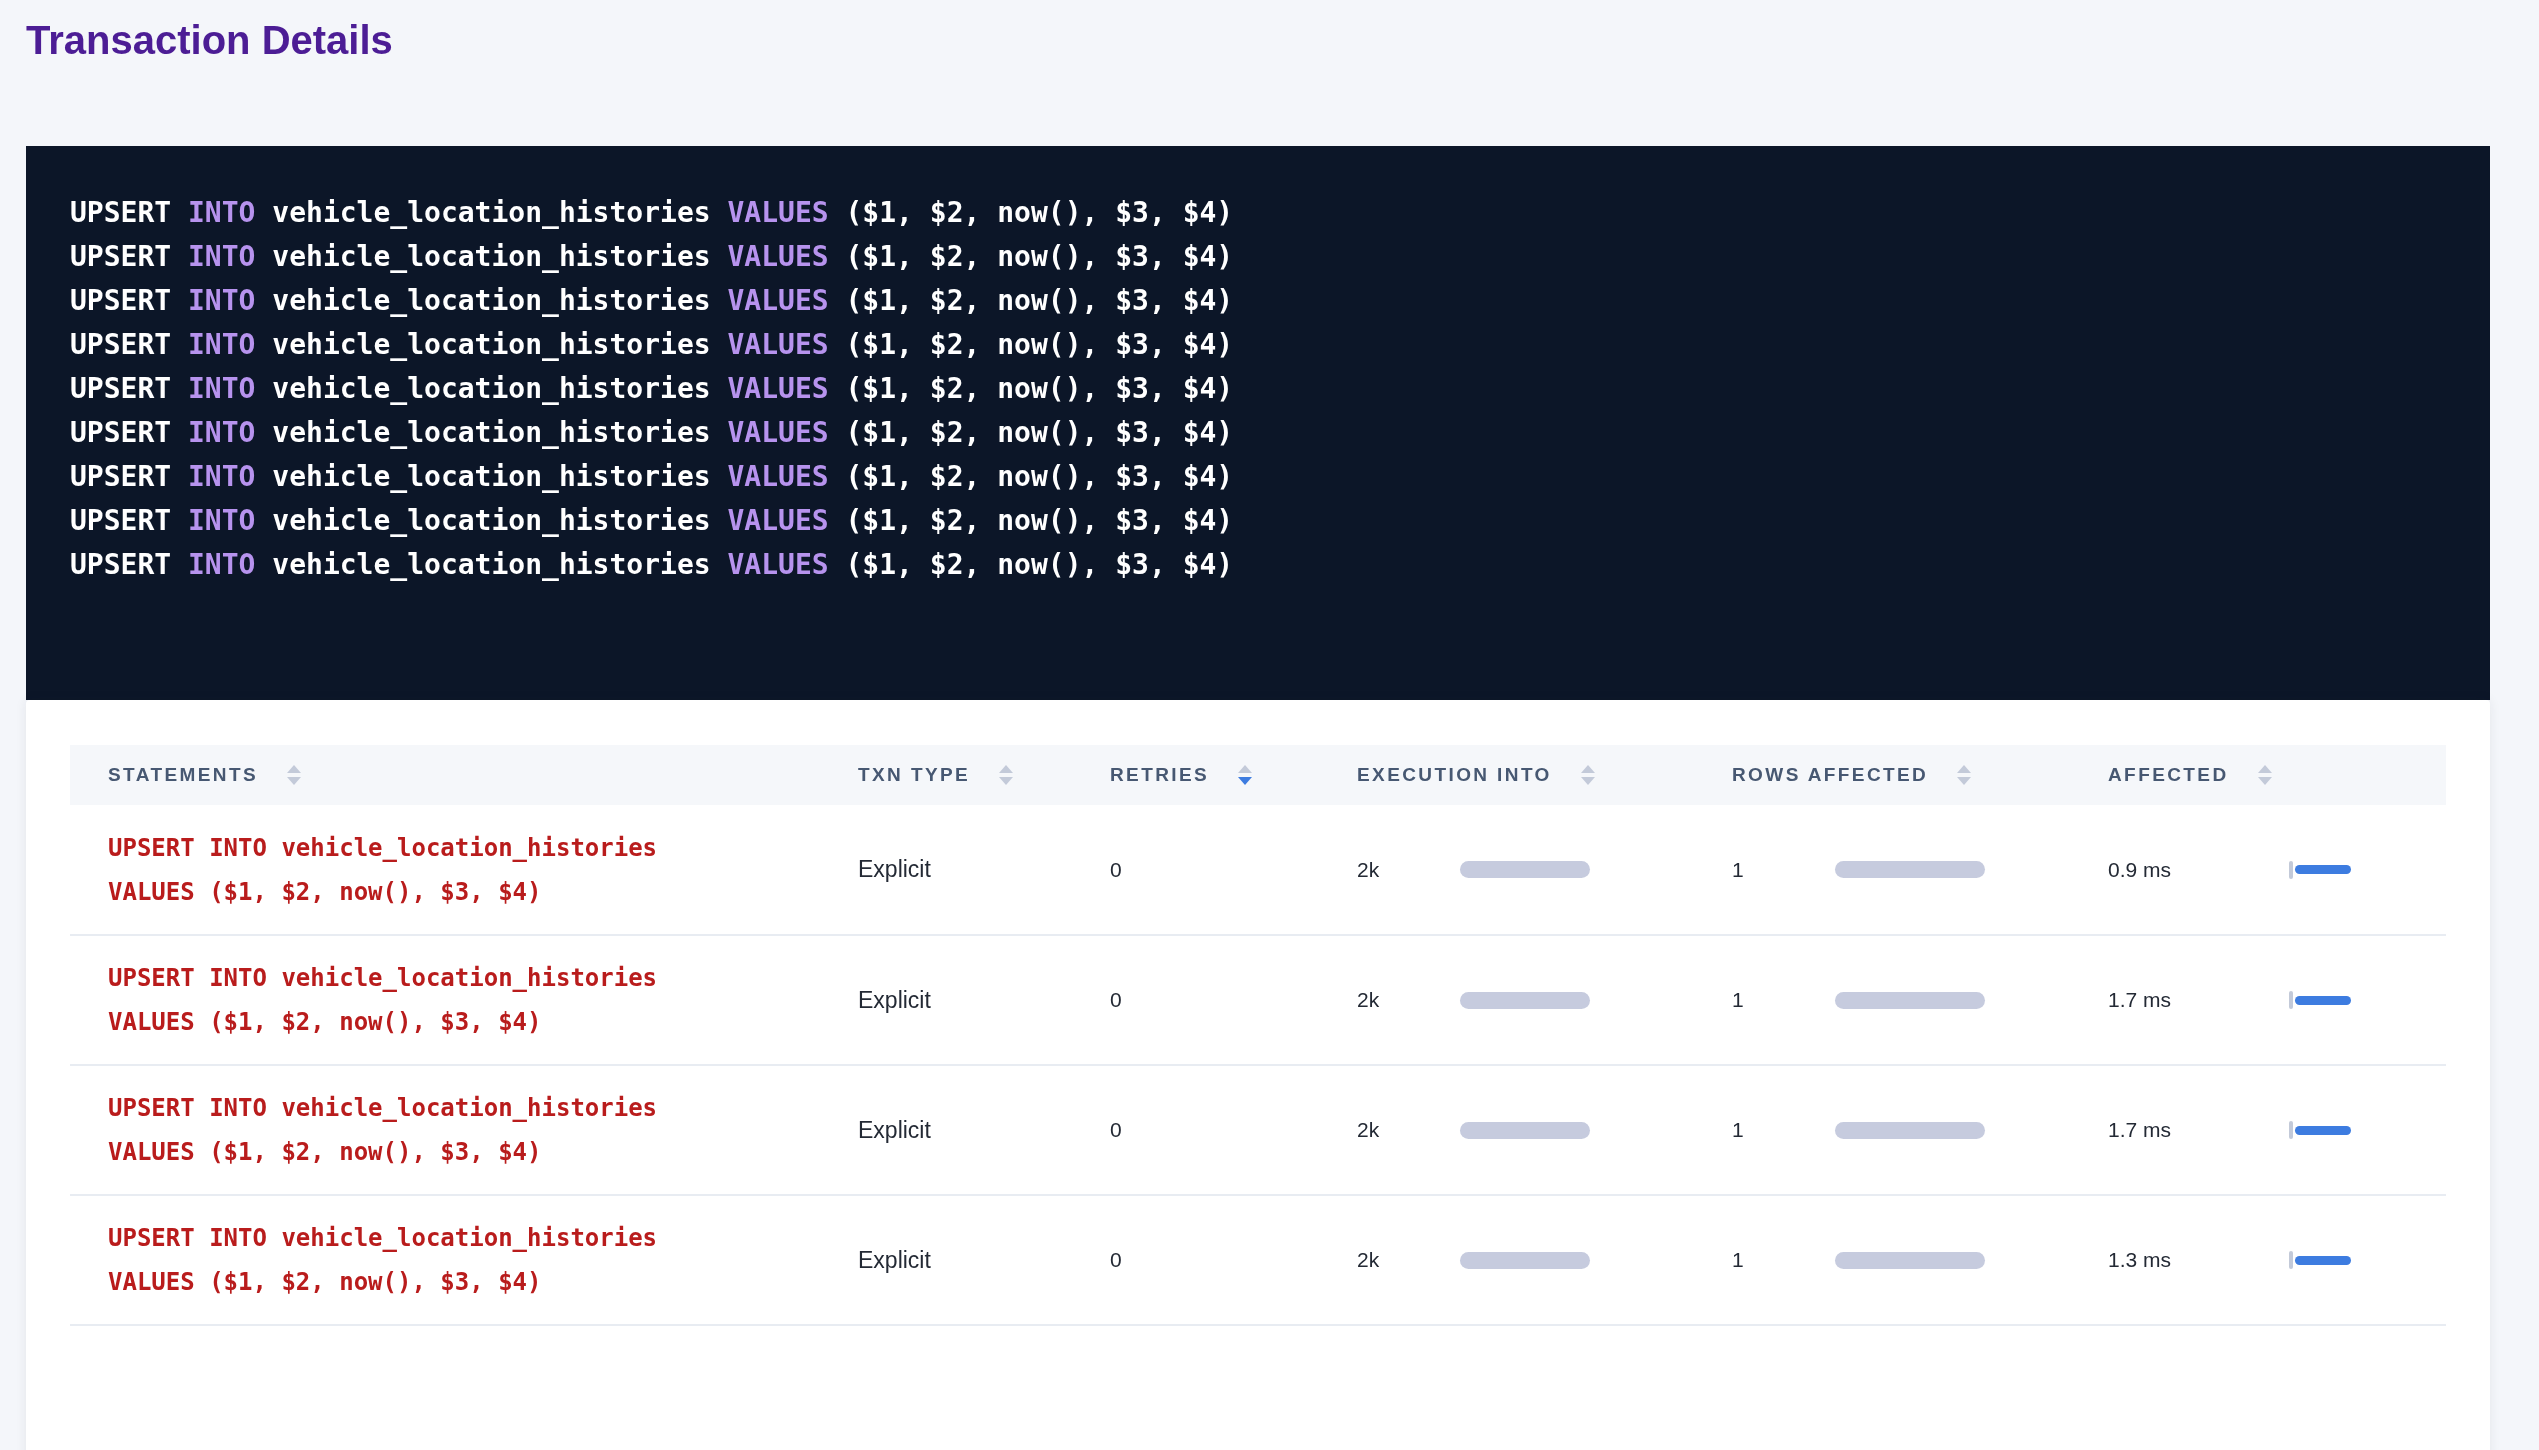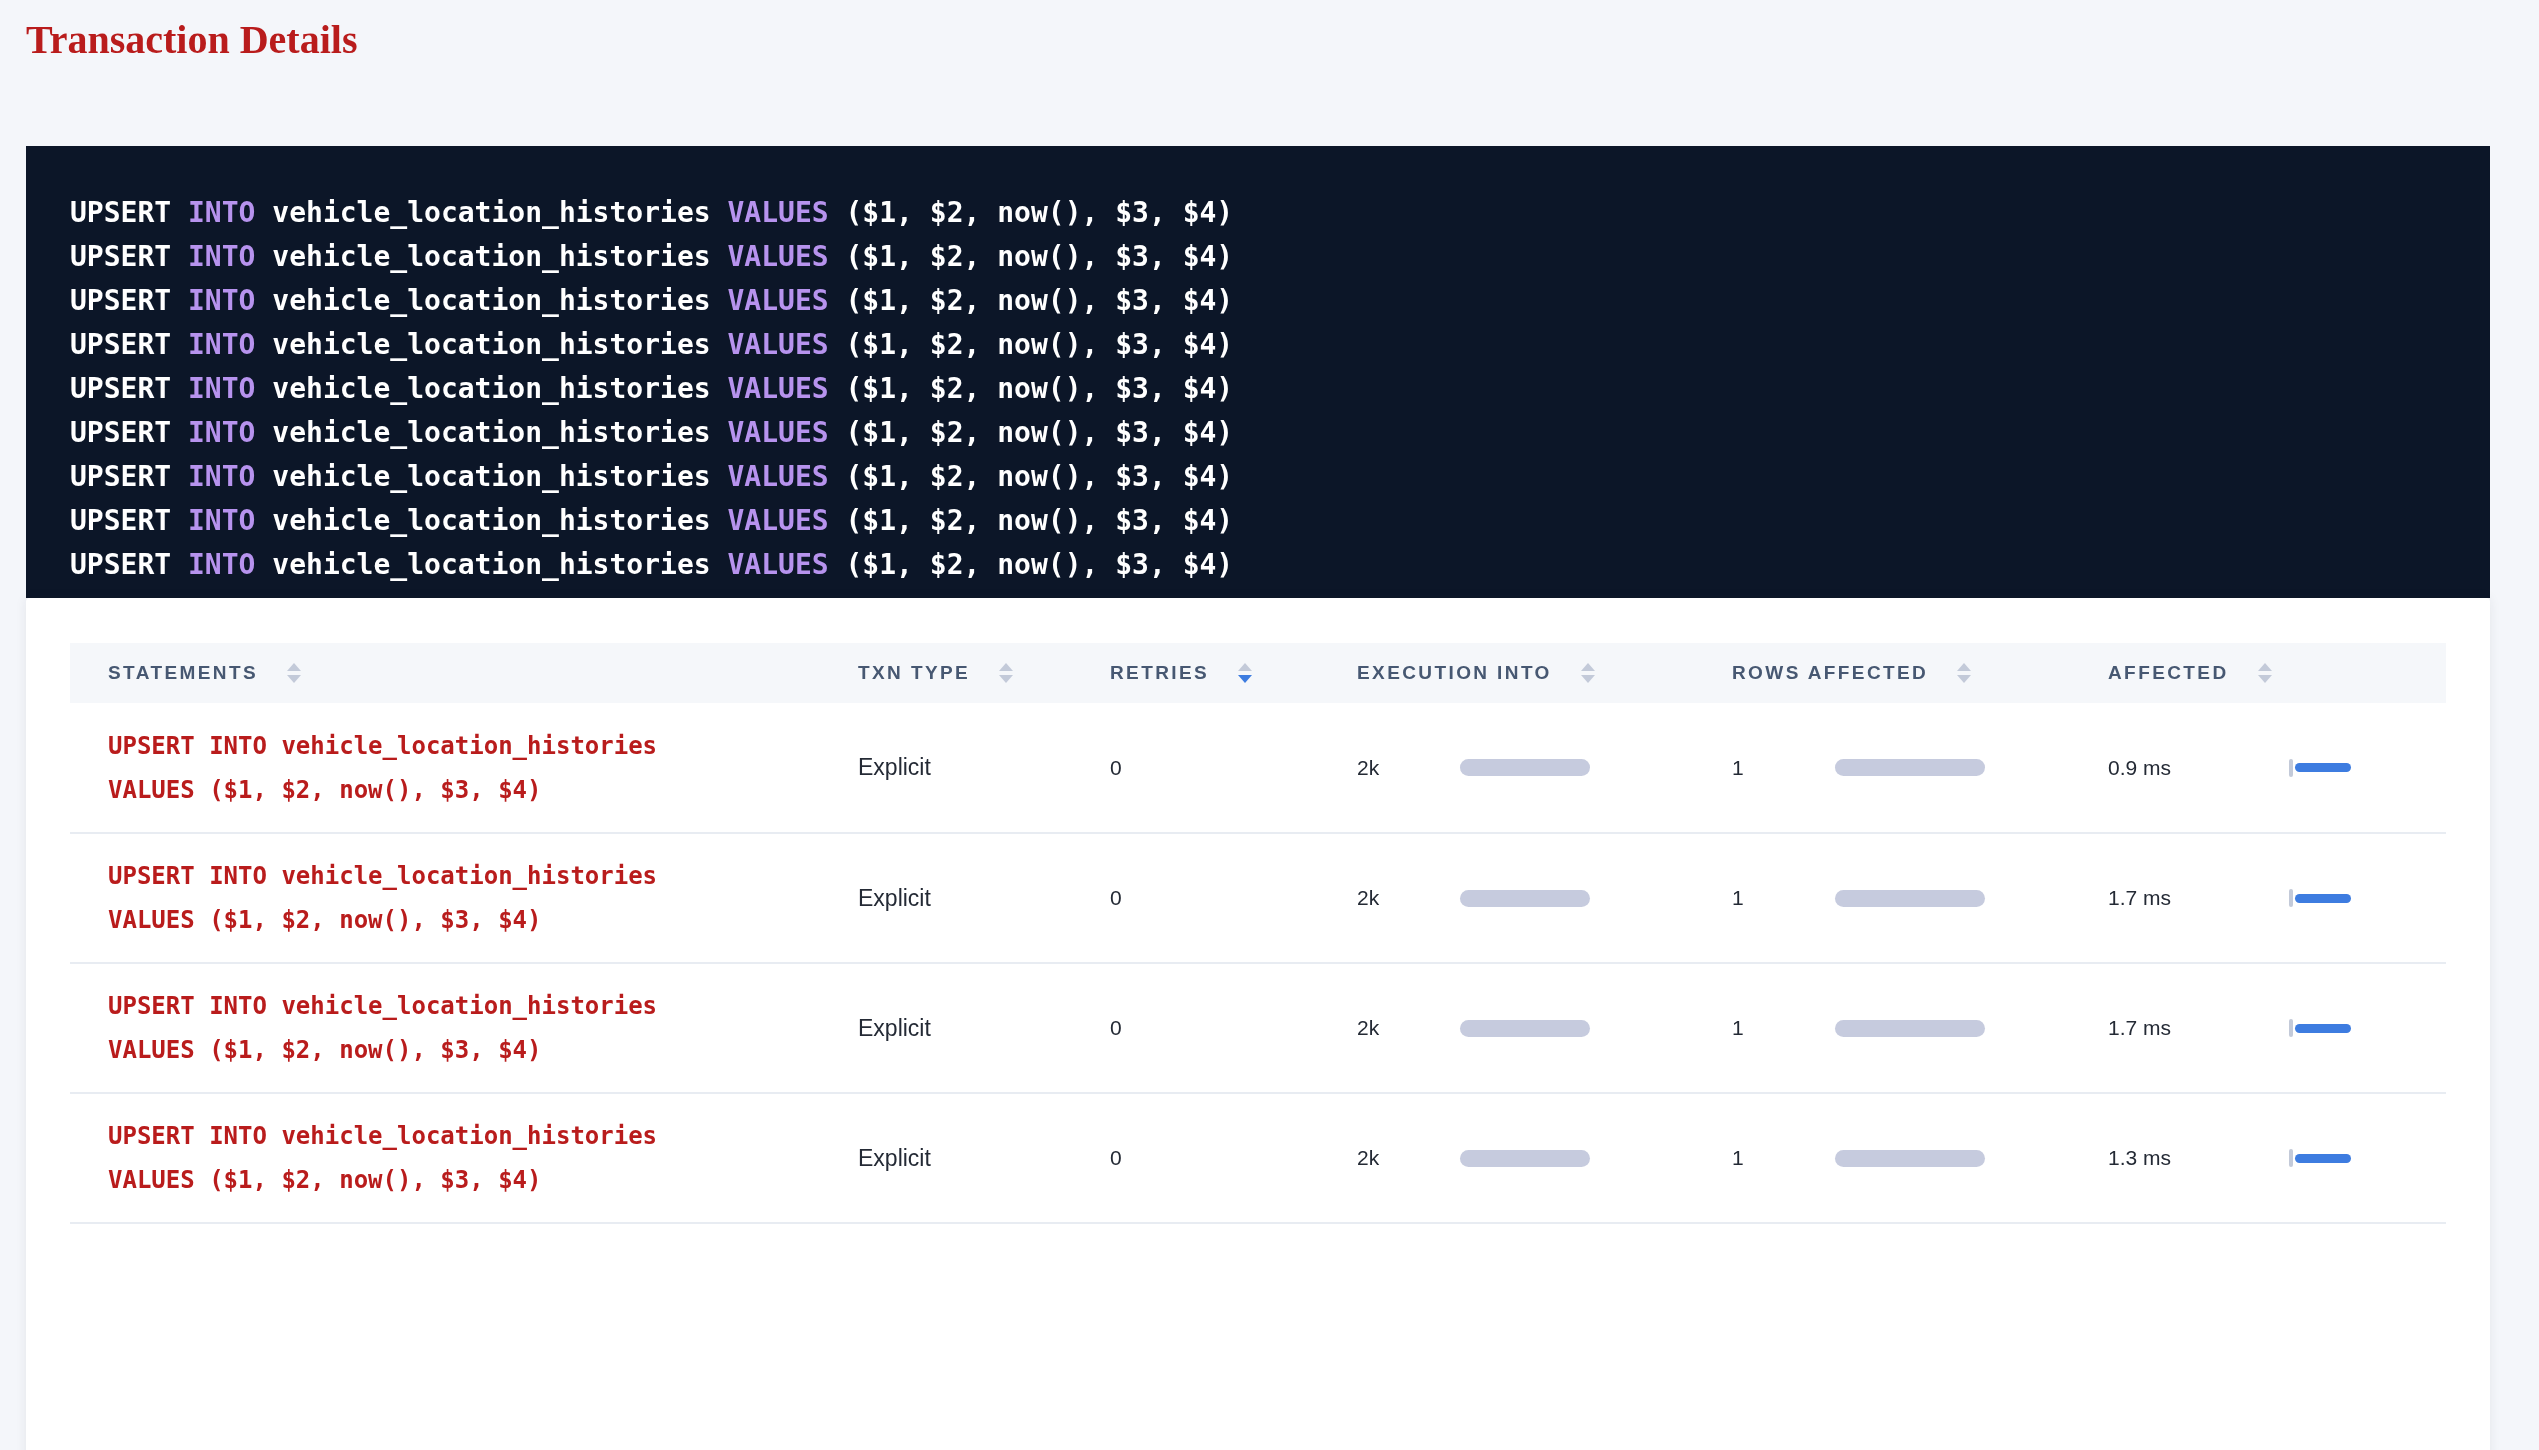"Transaction Details" .page-title { color: #b91c1c -> #4c1d95; font-family: Liberation Serif, serif -> none }
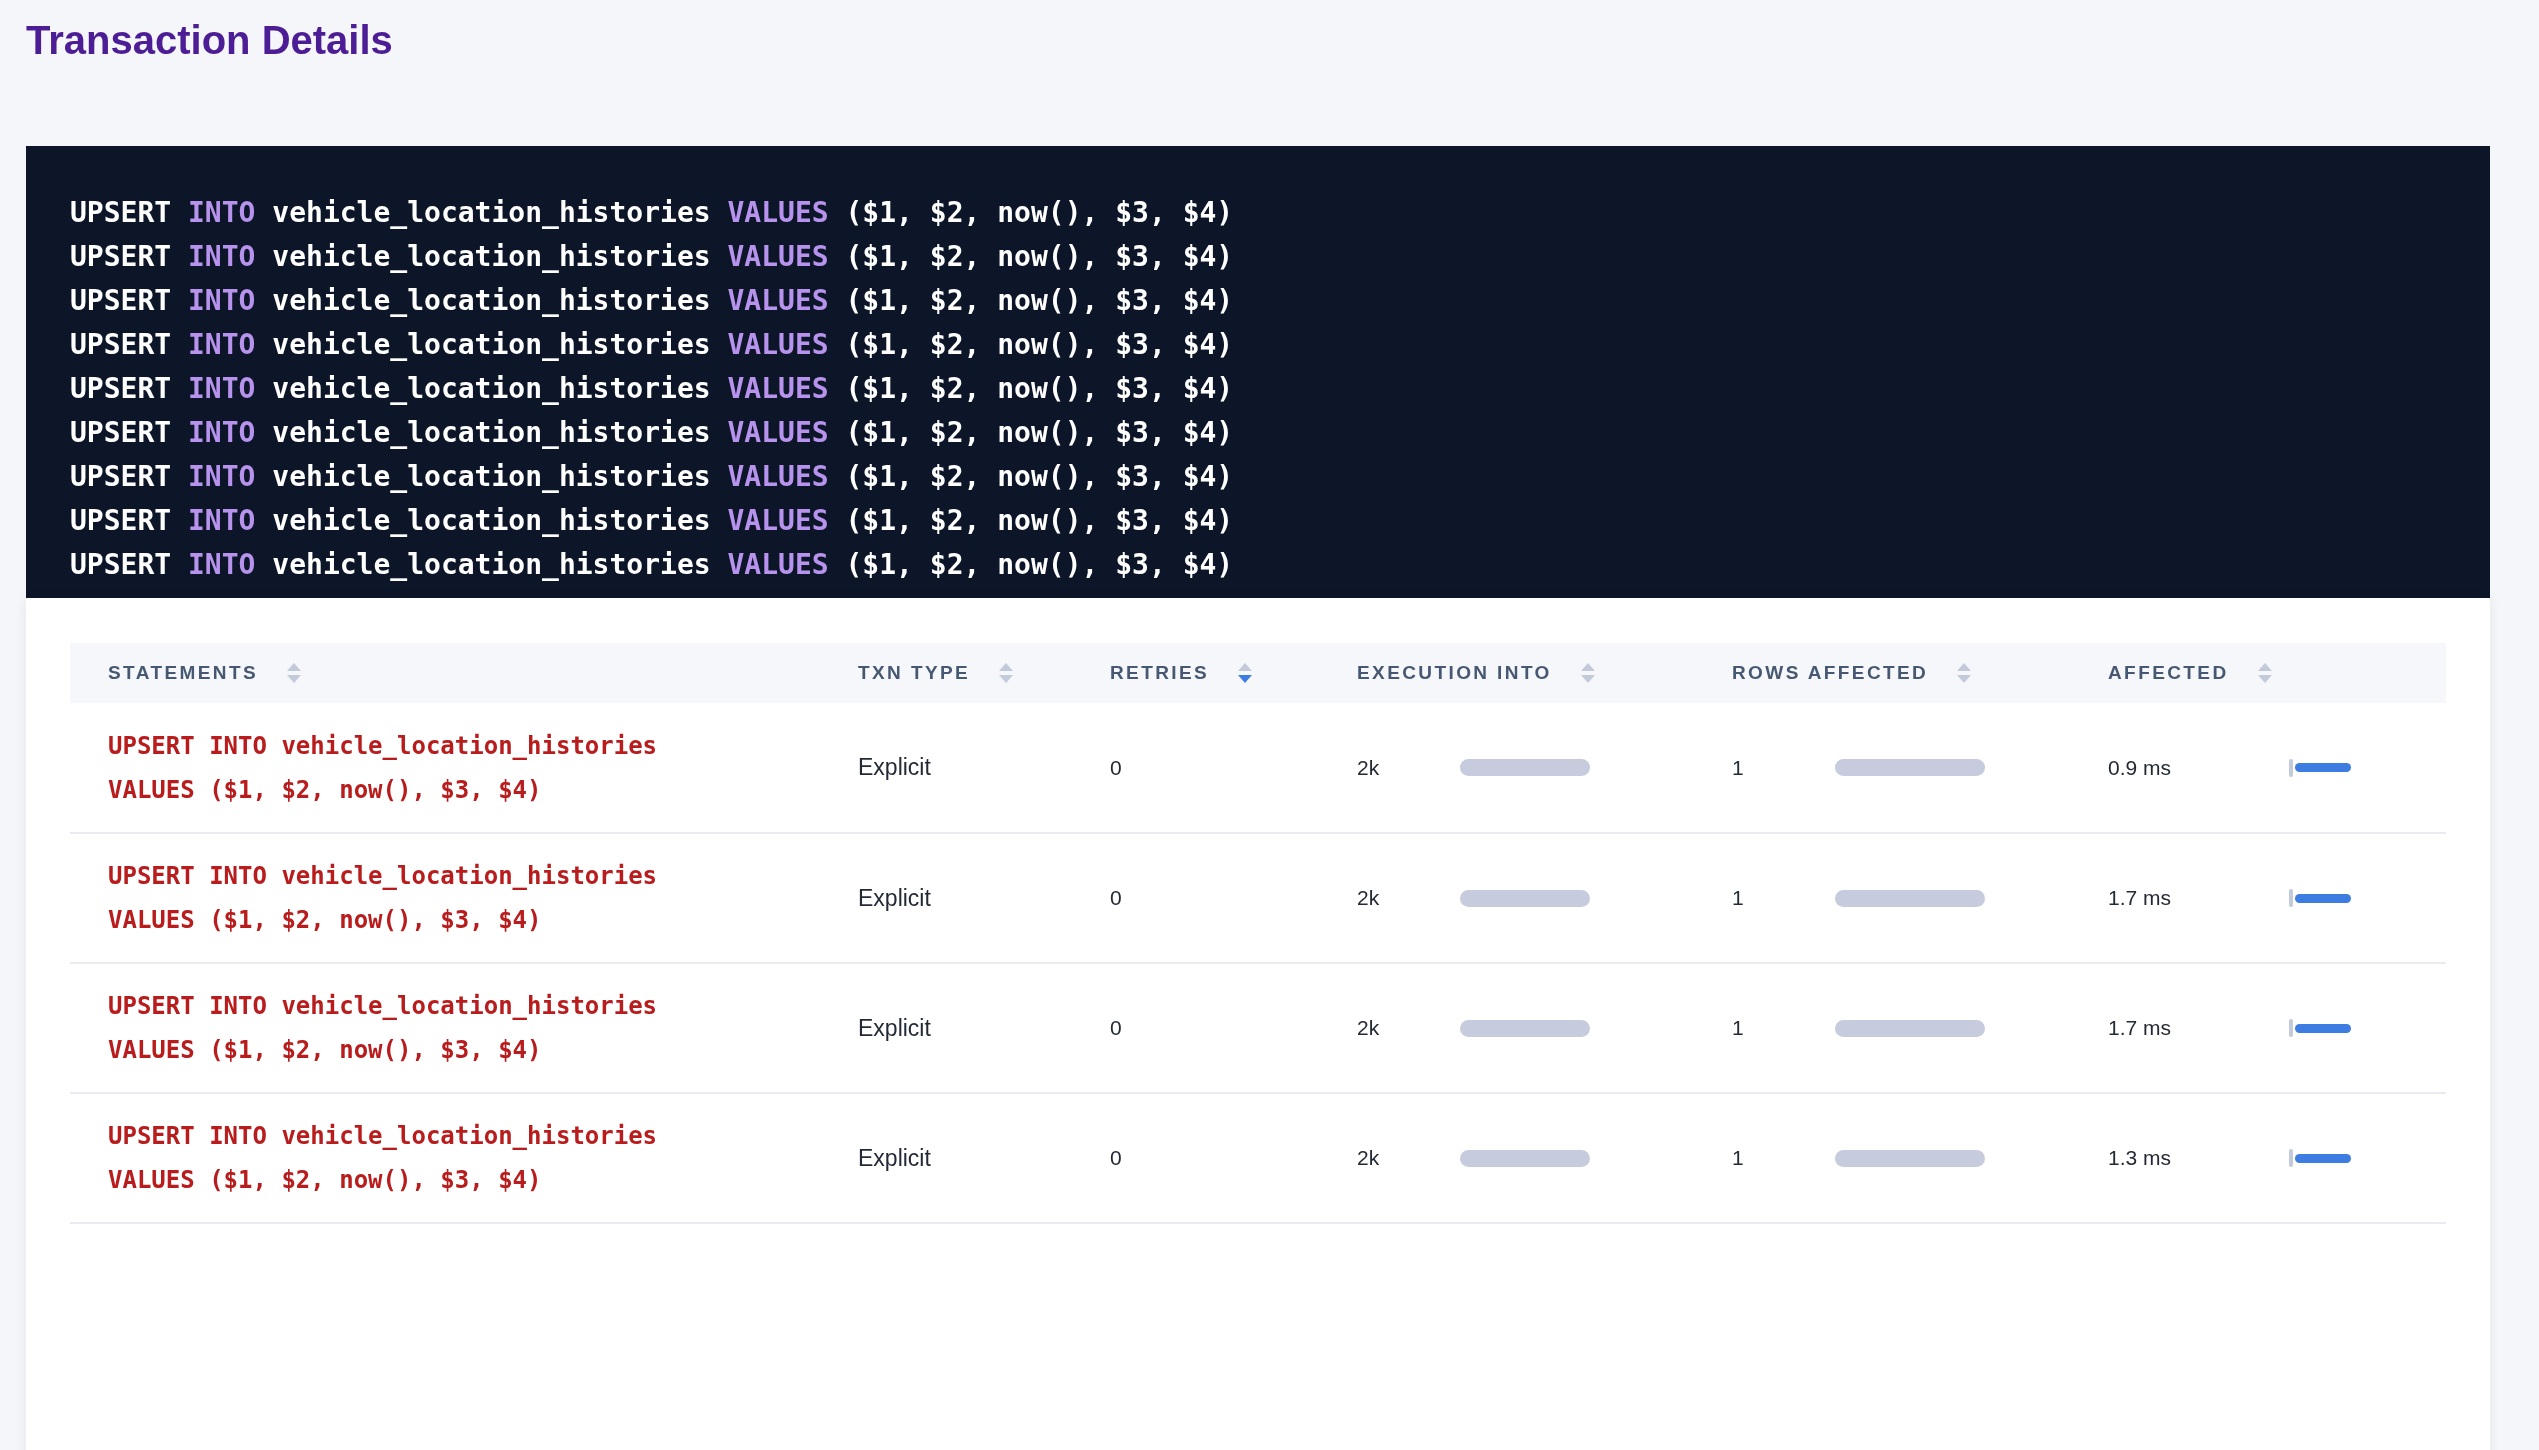"UPSERT INTO vehicle_location_histories VALUES" .code-block { height: 452px -> 554px }
